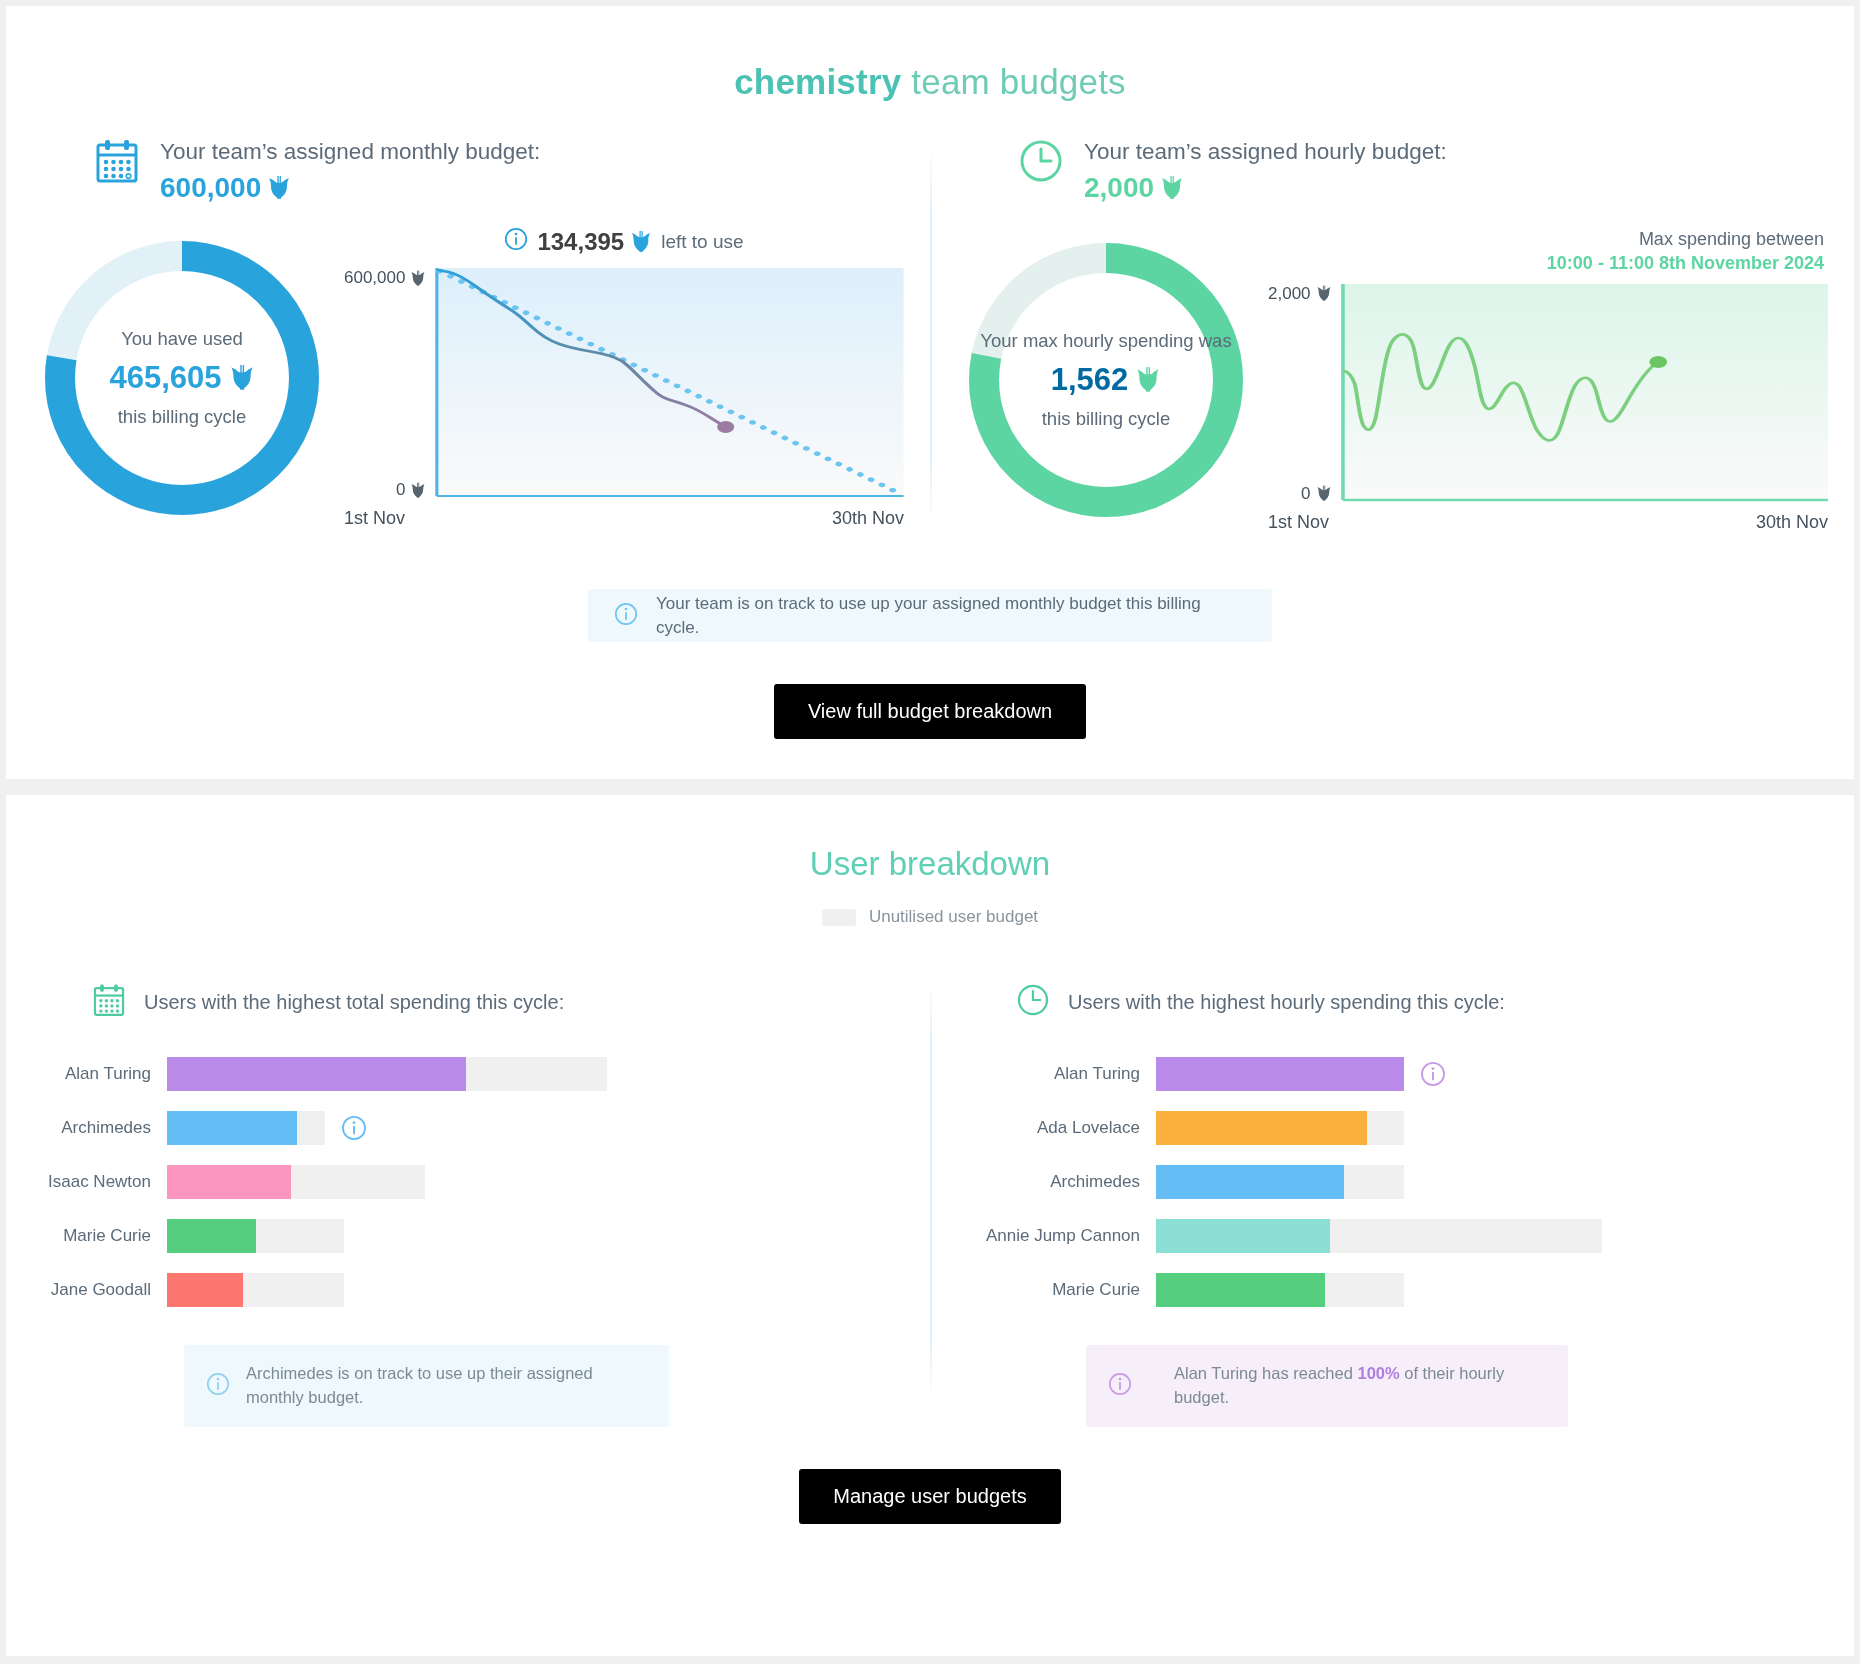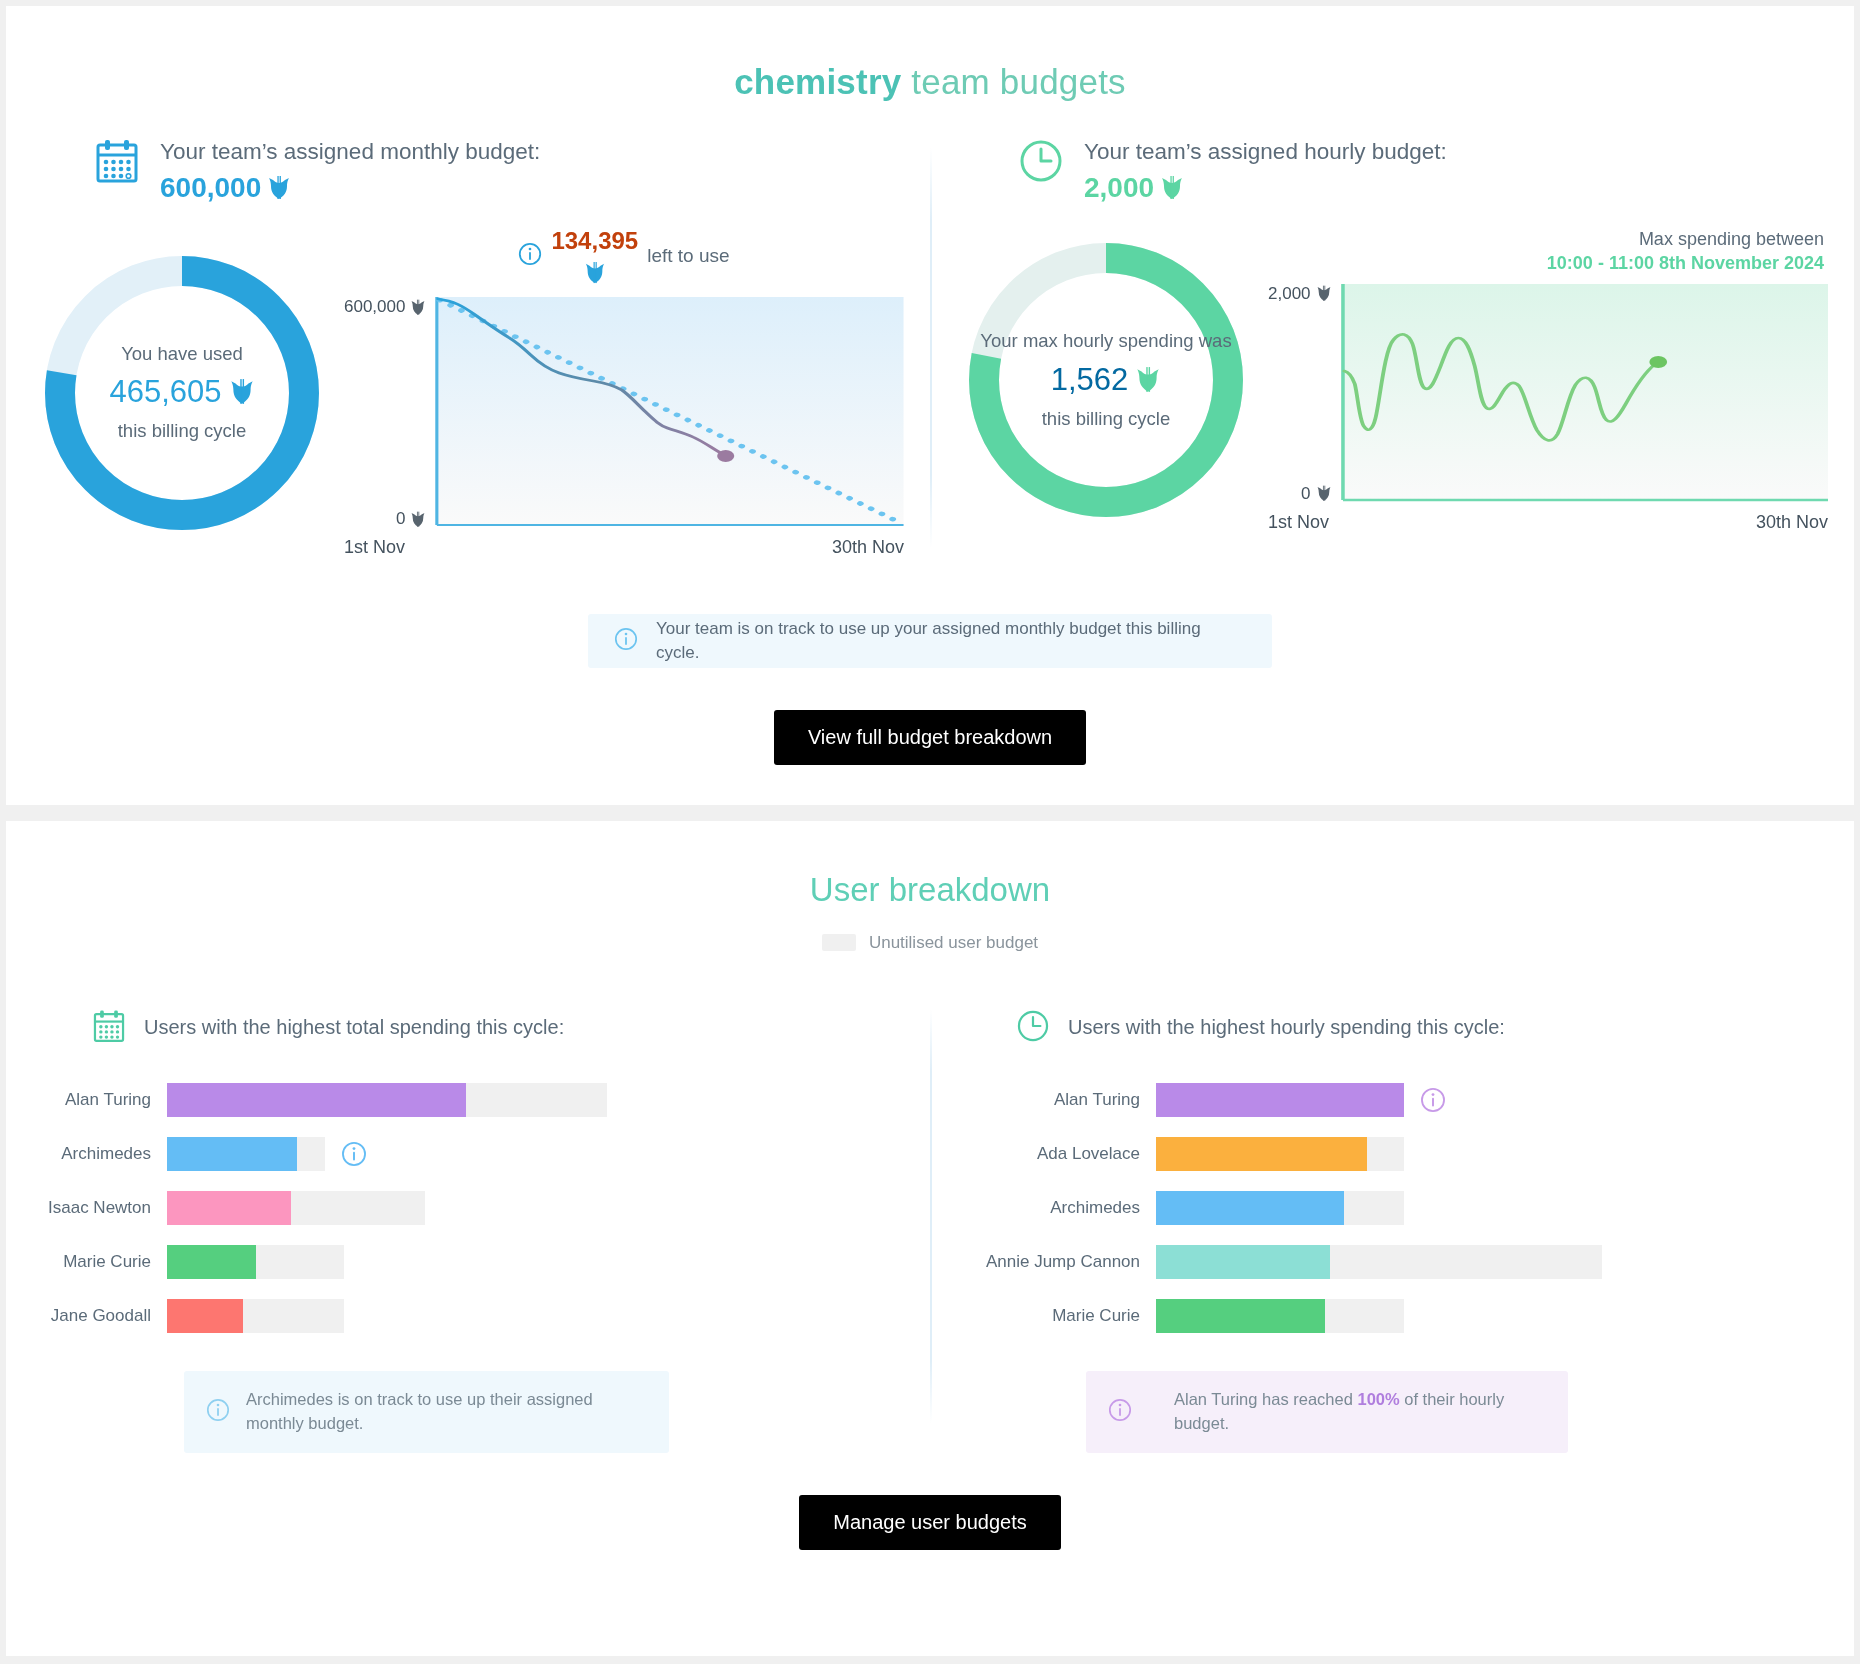"134,395" .chart-caption .big { color: #c2410c -> #404040; flex-direction: column -> none }
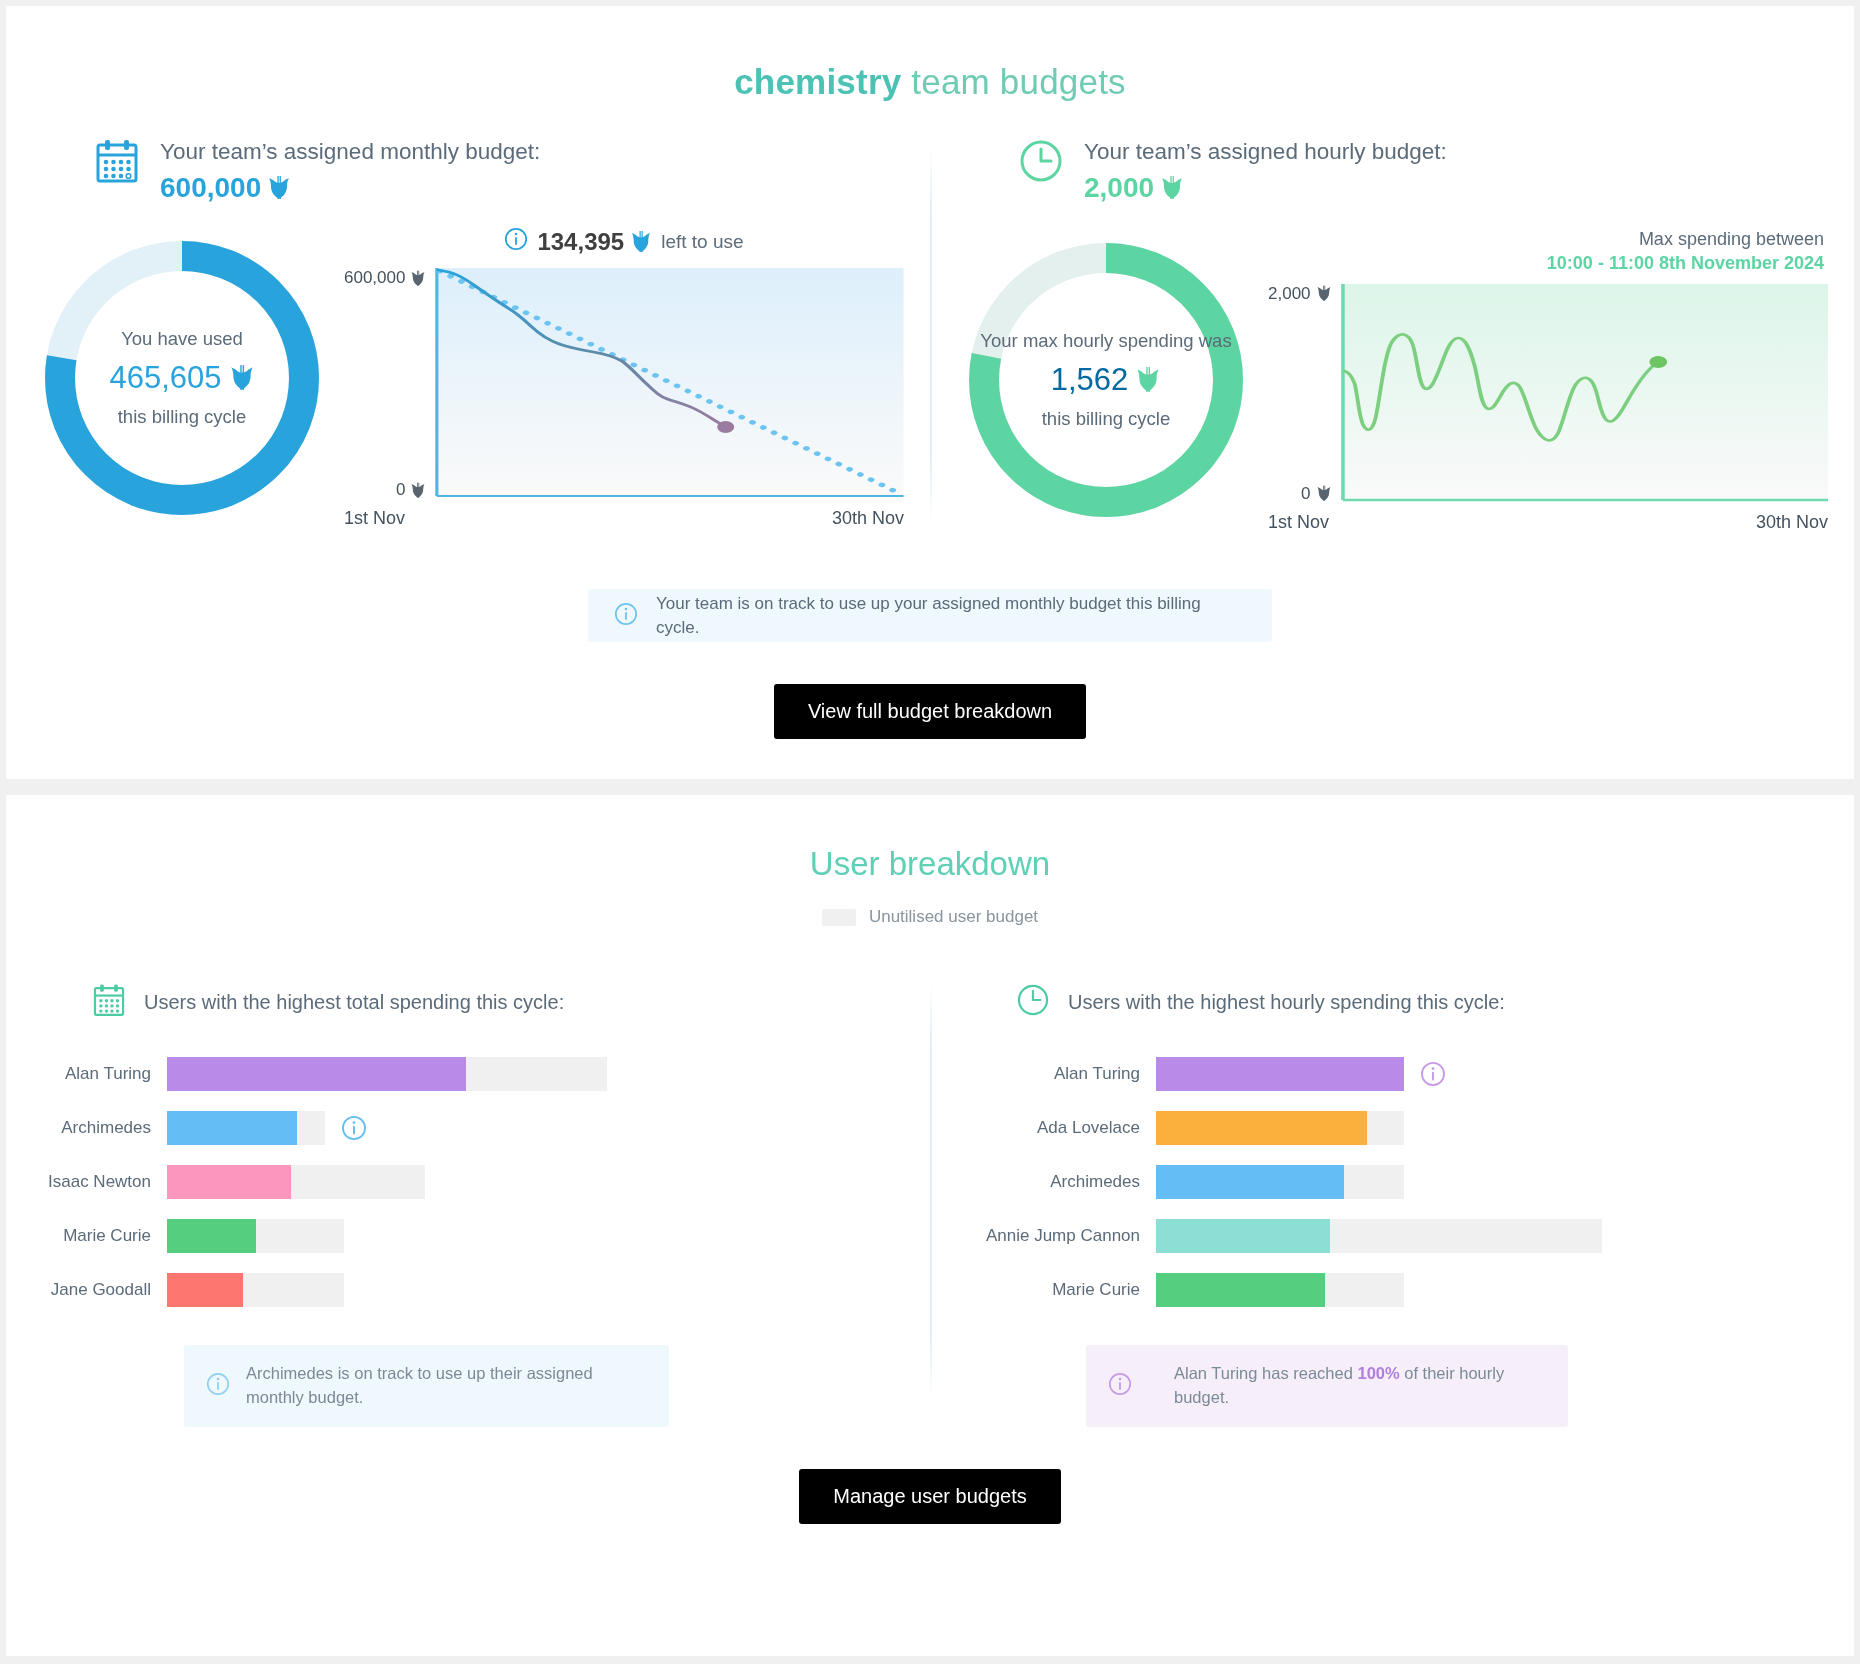"465,605" .donut-center .t2 { font-weight: 400 -> 700 }
